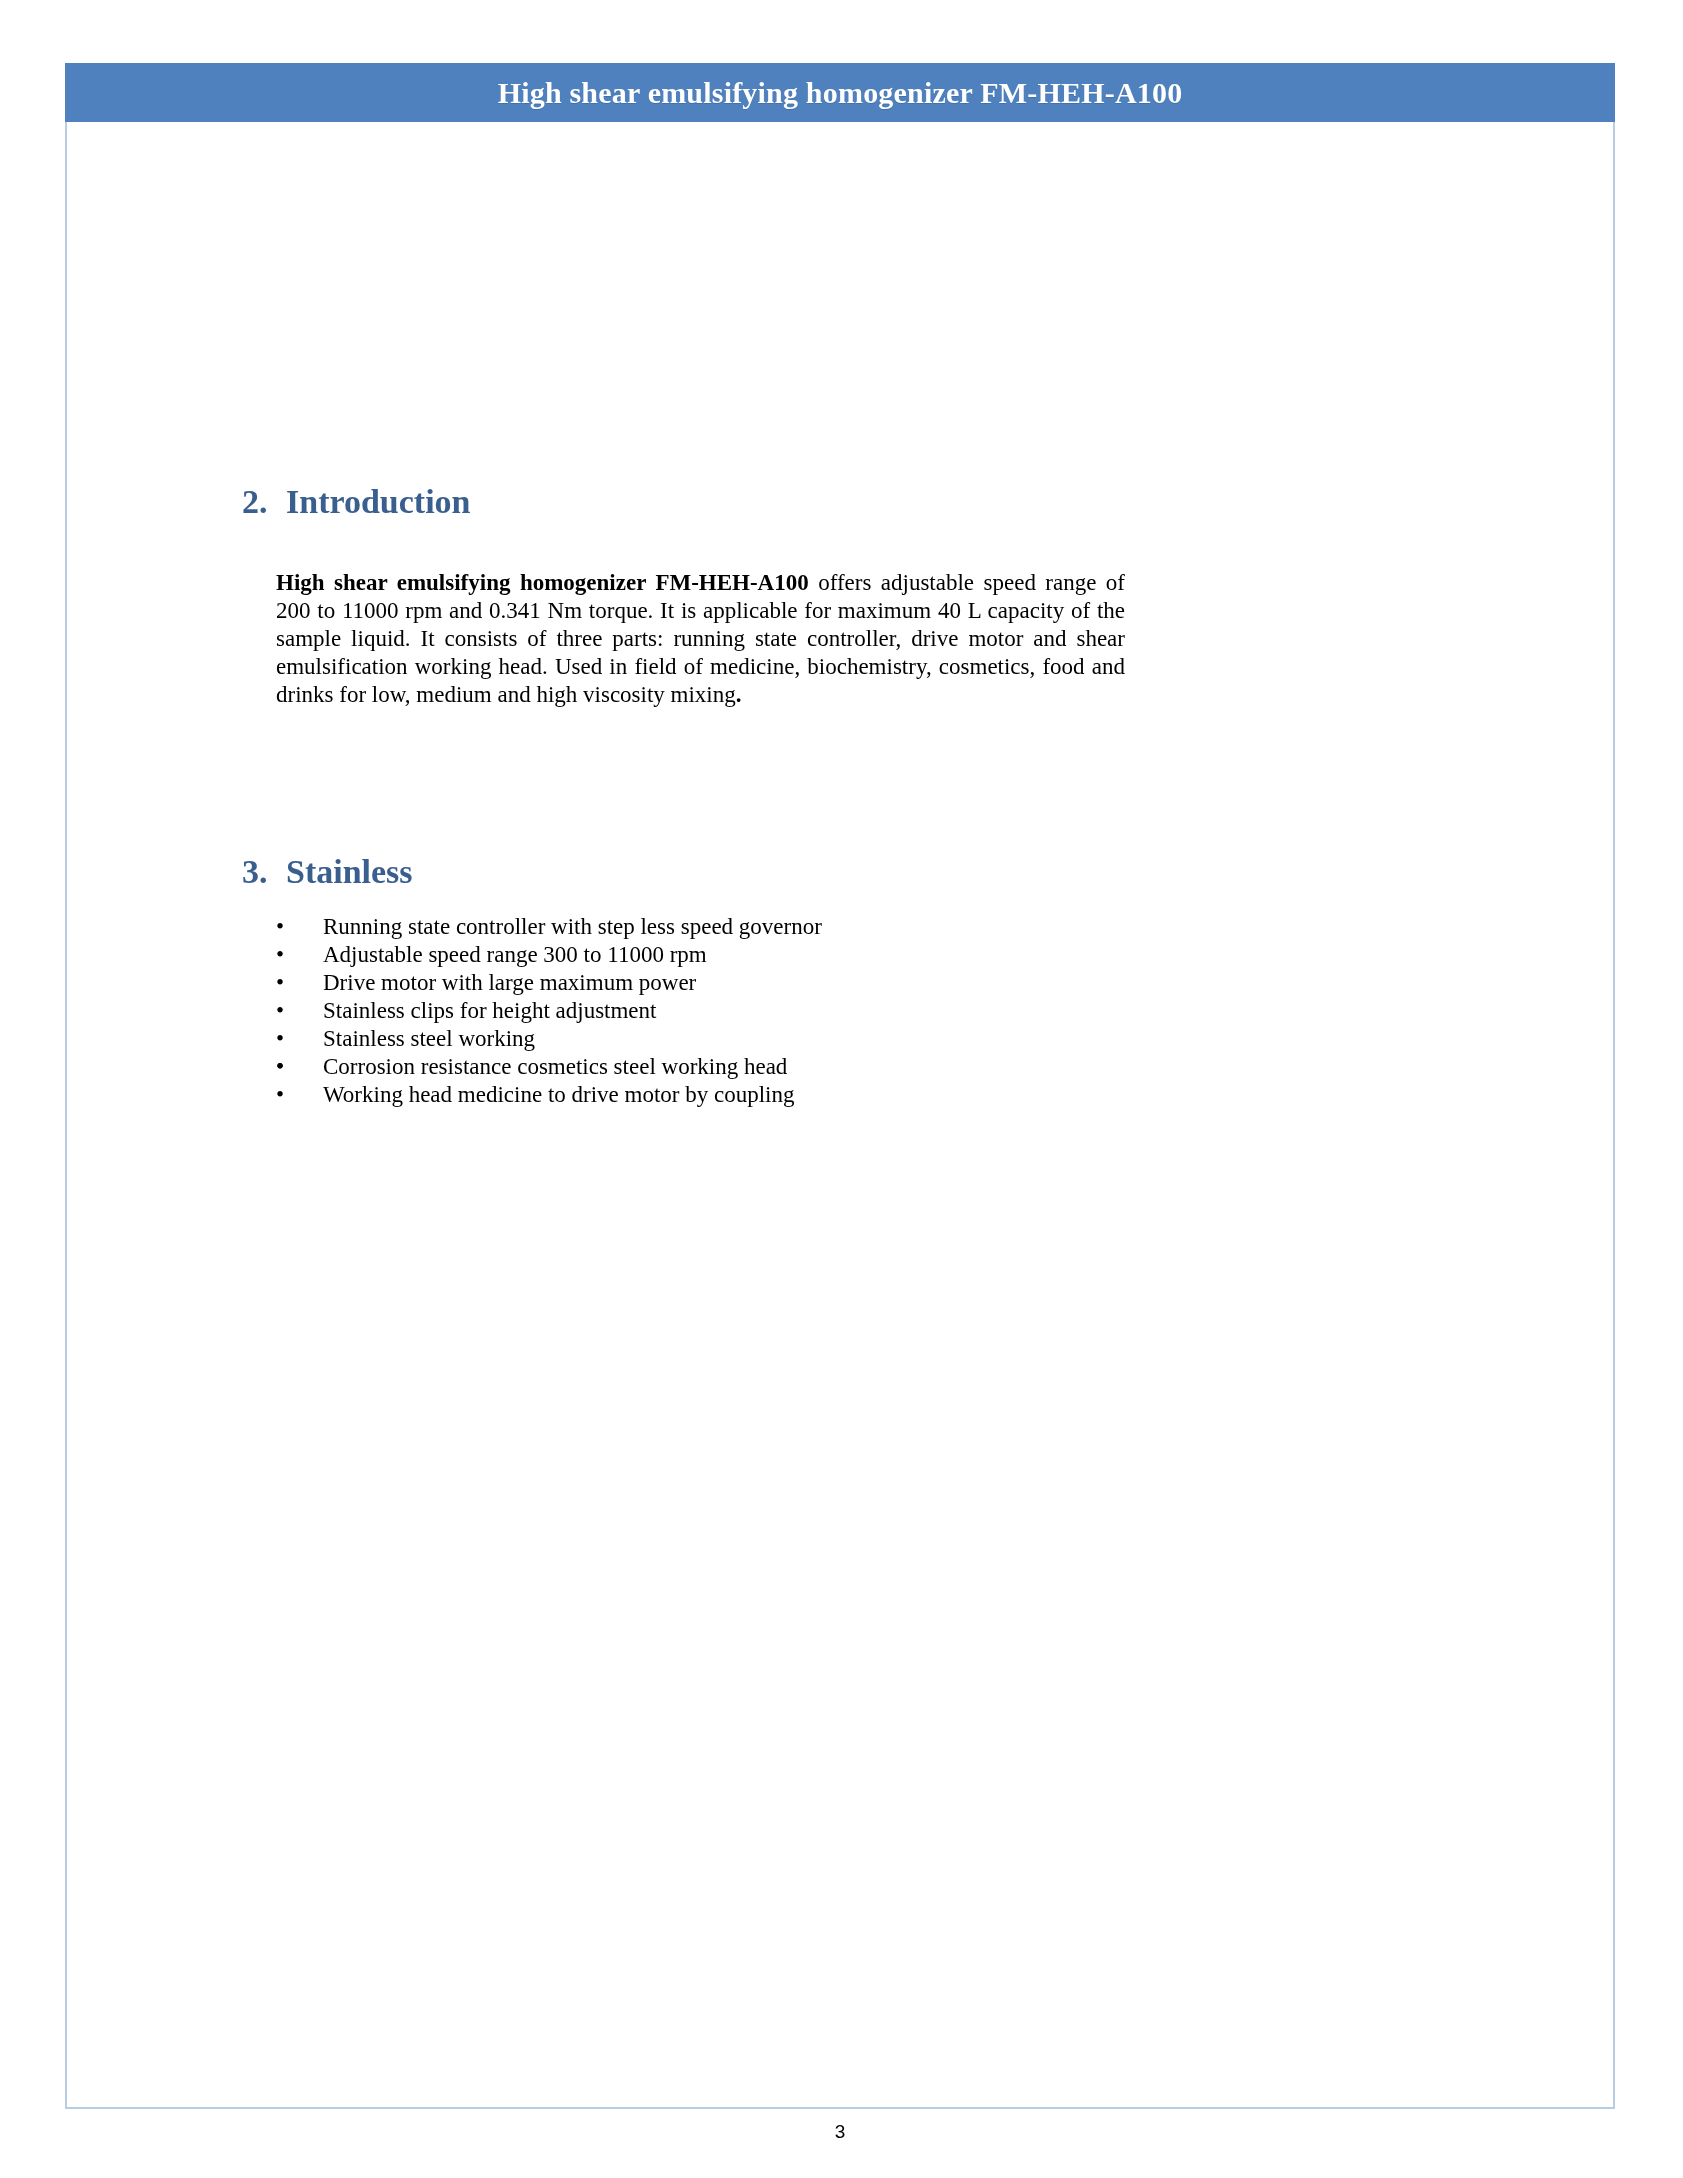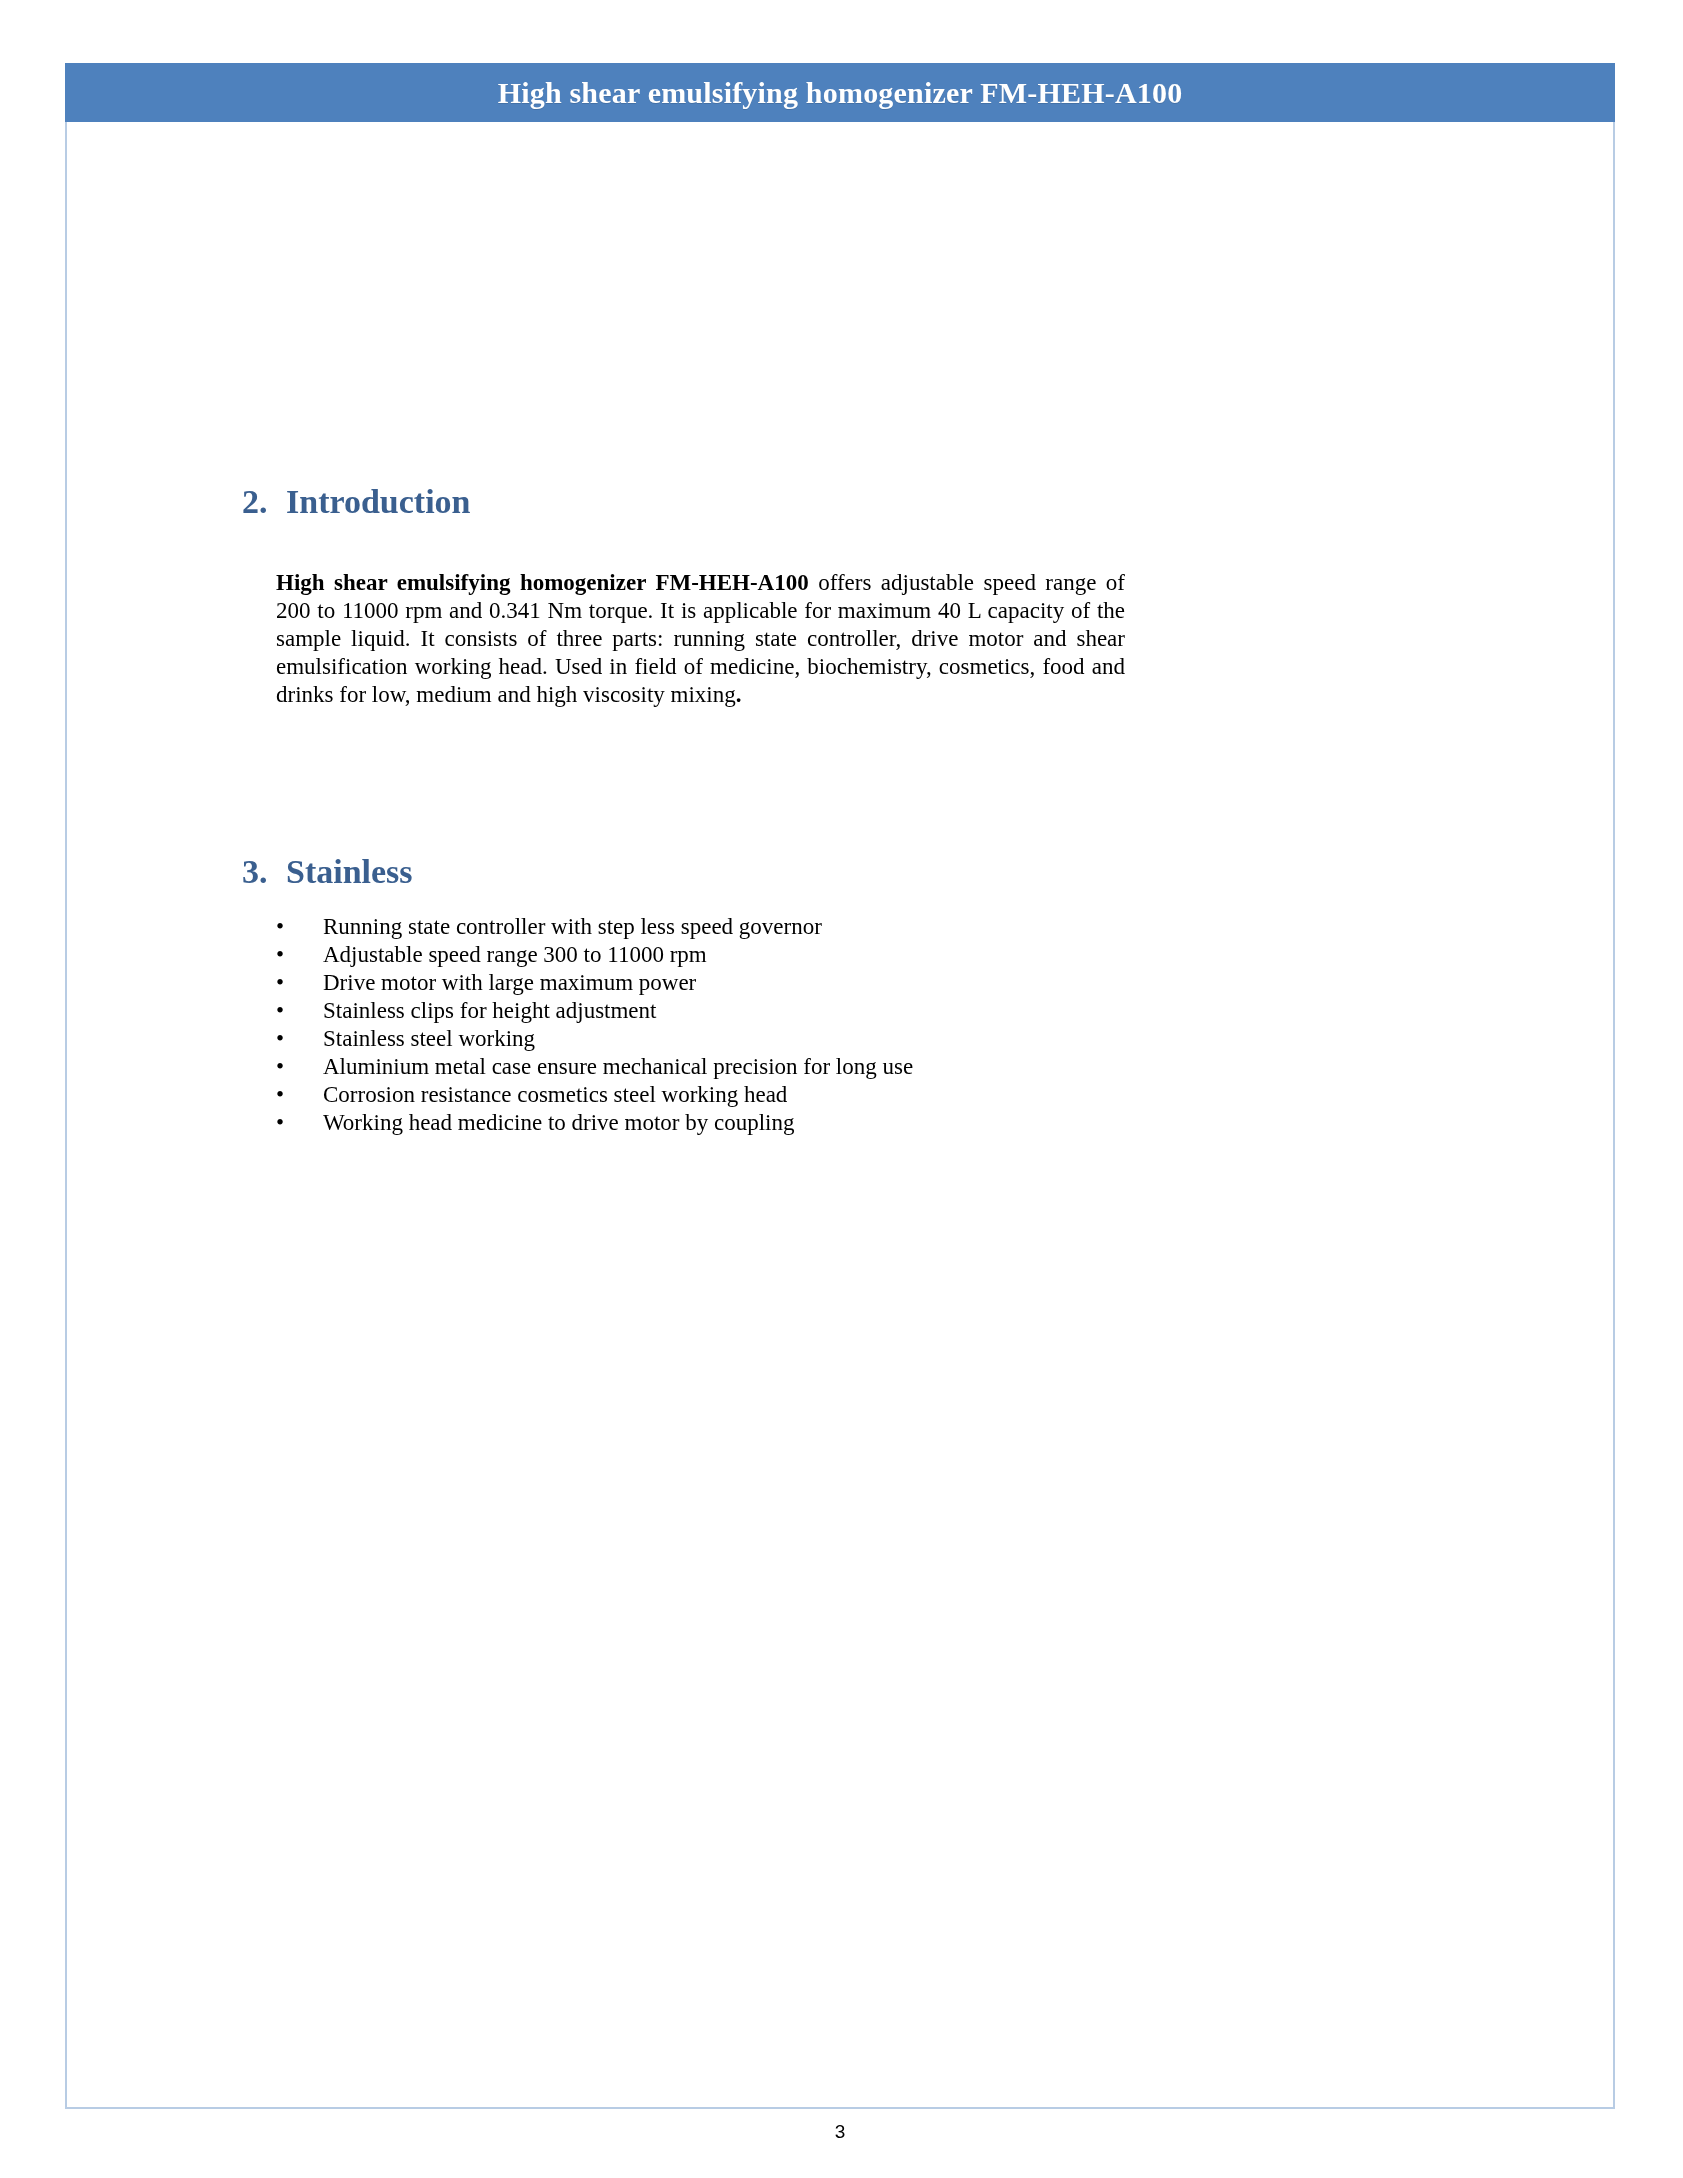"Aluminium metal case ensure mechanical" span { html: <span>Aluminium metal case ensure mechanical precision for long use</span> -> none }
